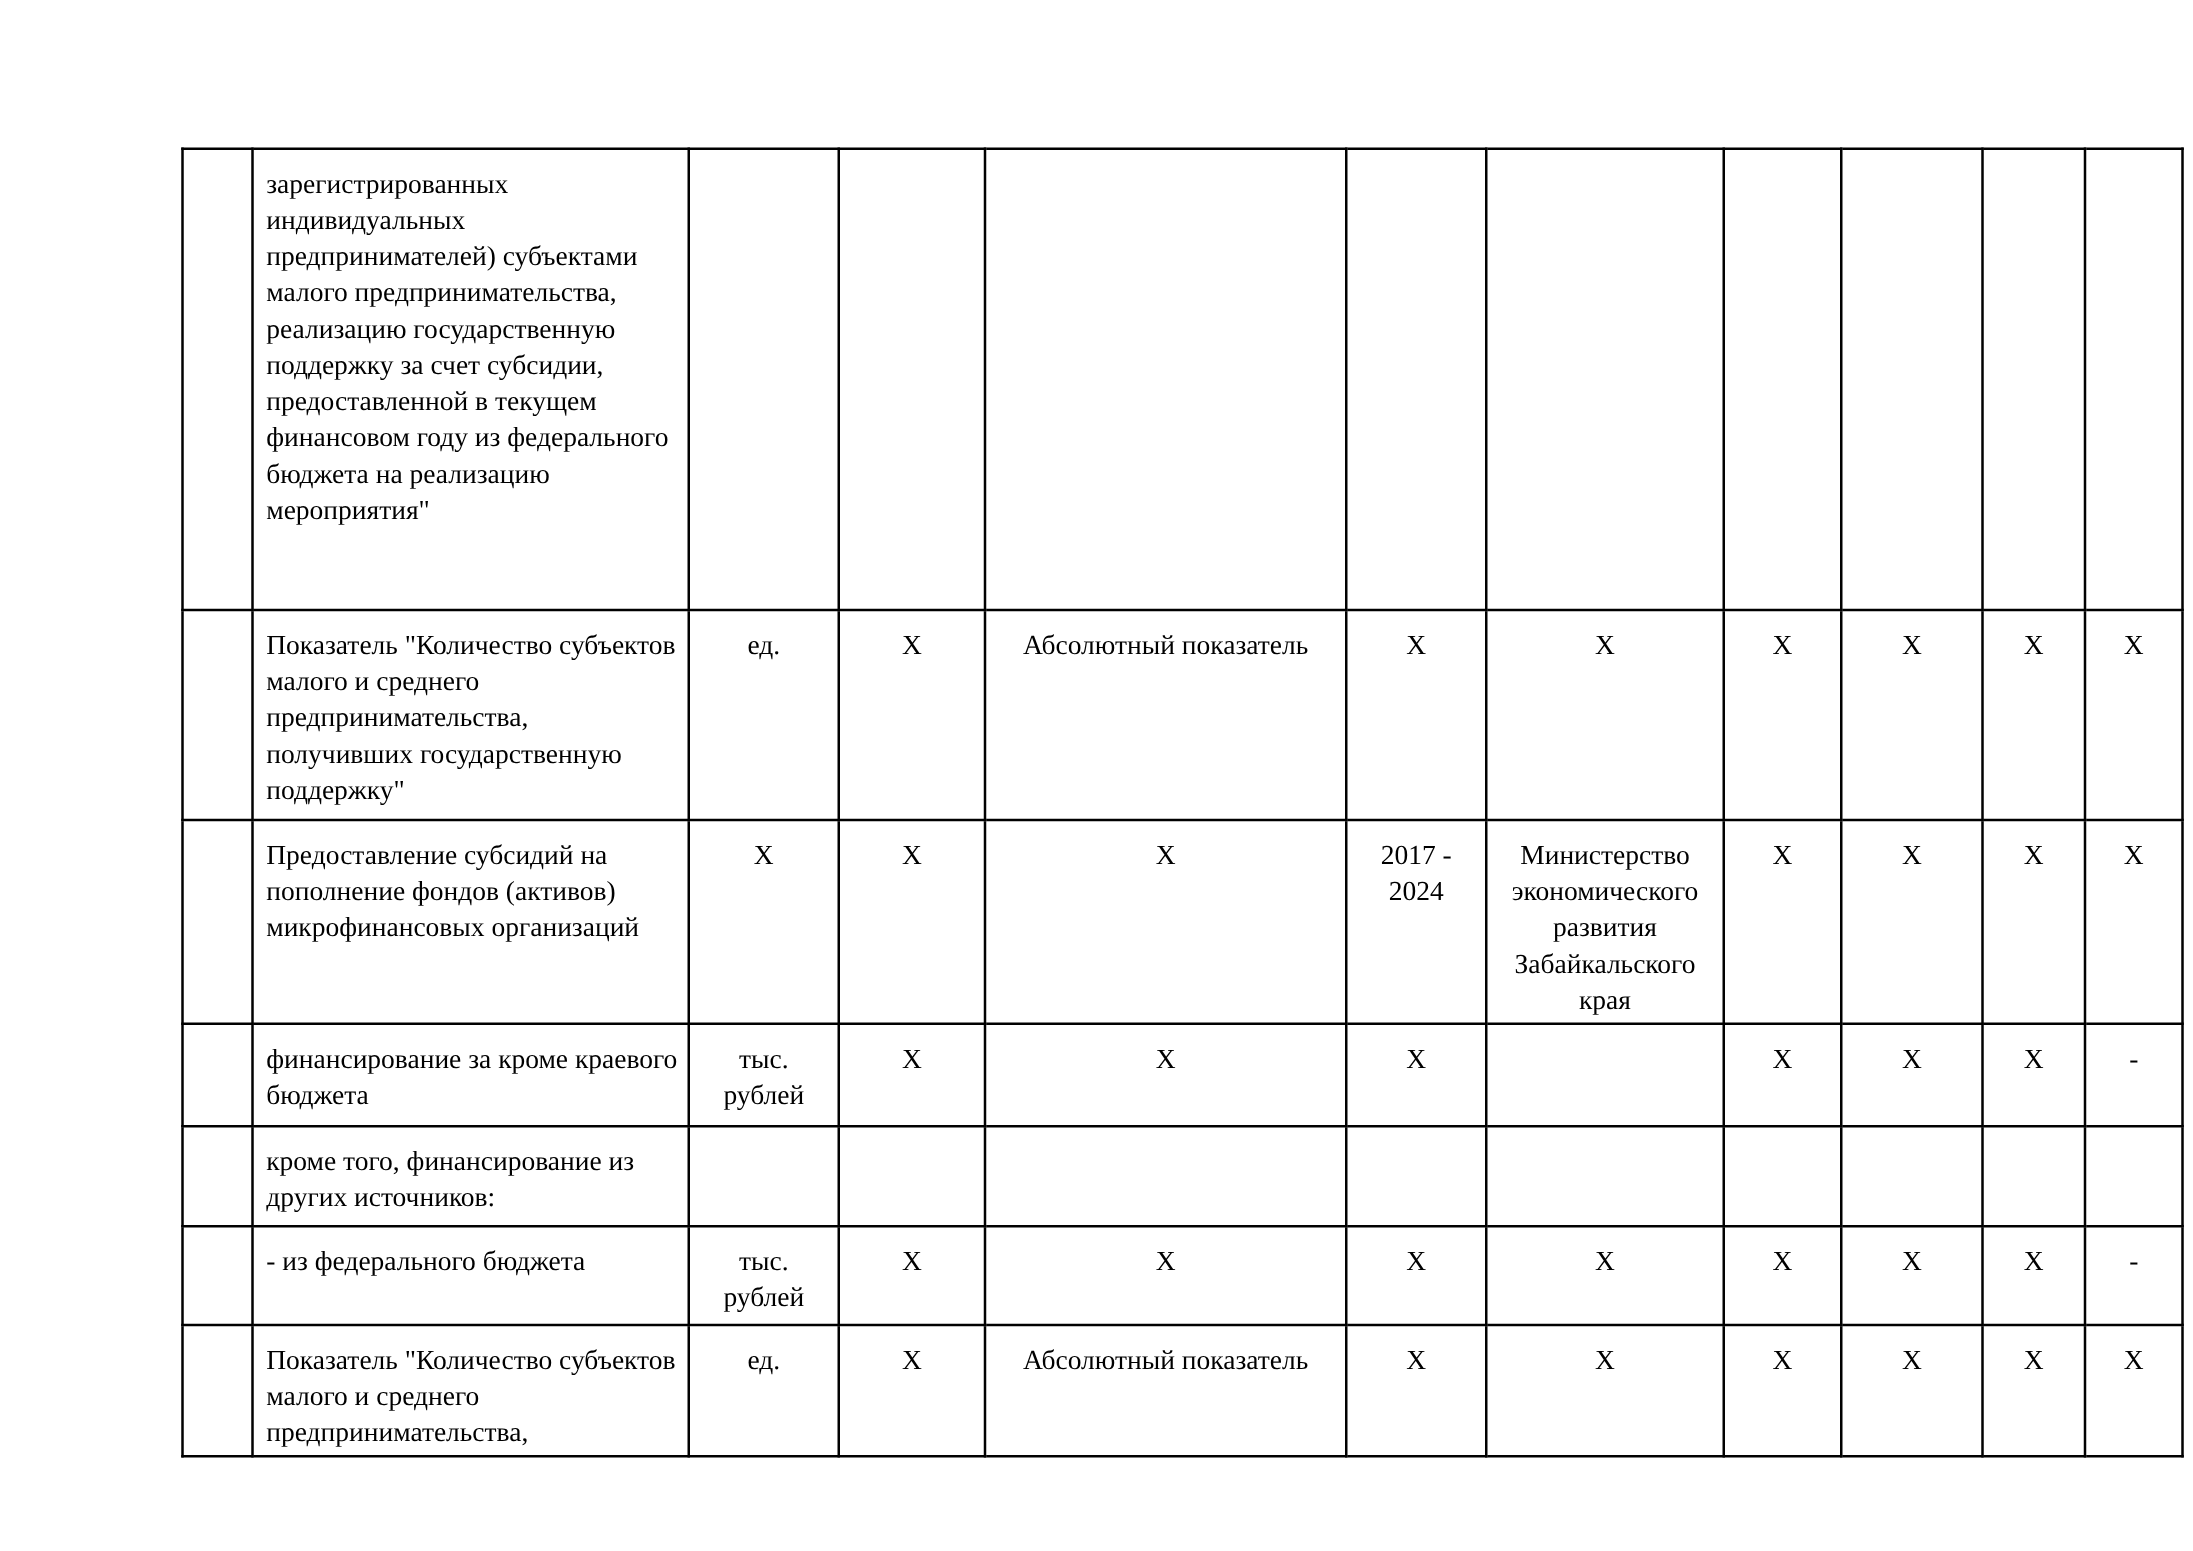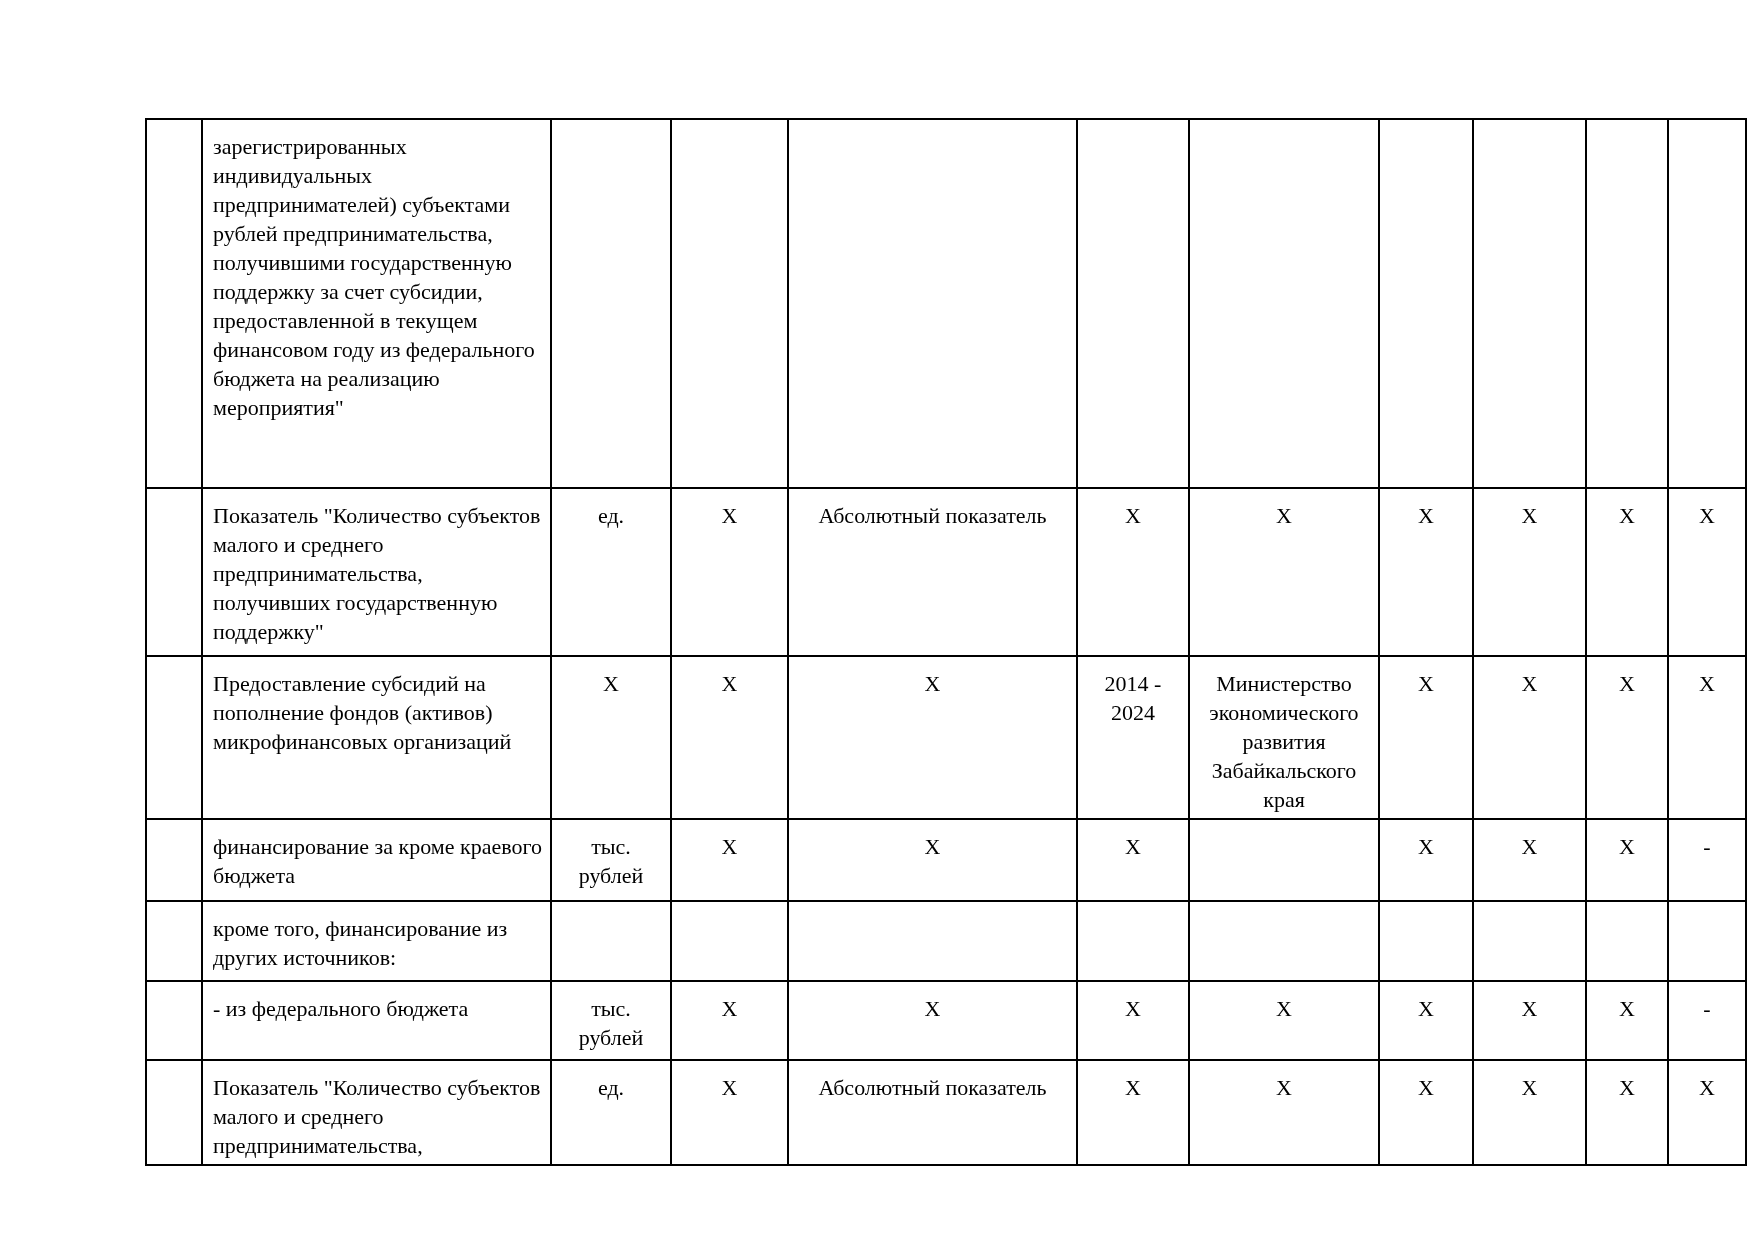"зарегистрированных индивидуальных" td.desc { text: рублей предпринимательства, получившими -> малого предпринимательства, реализацию }
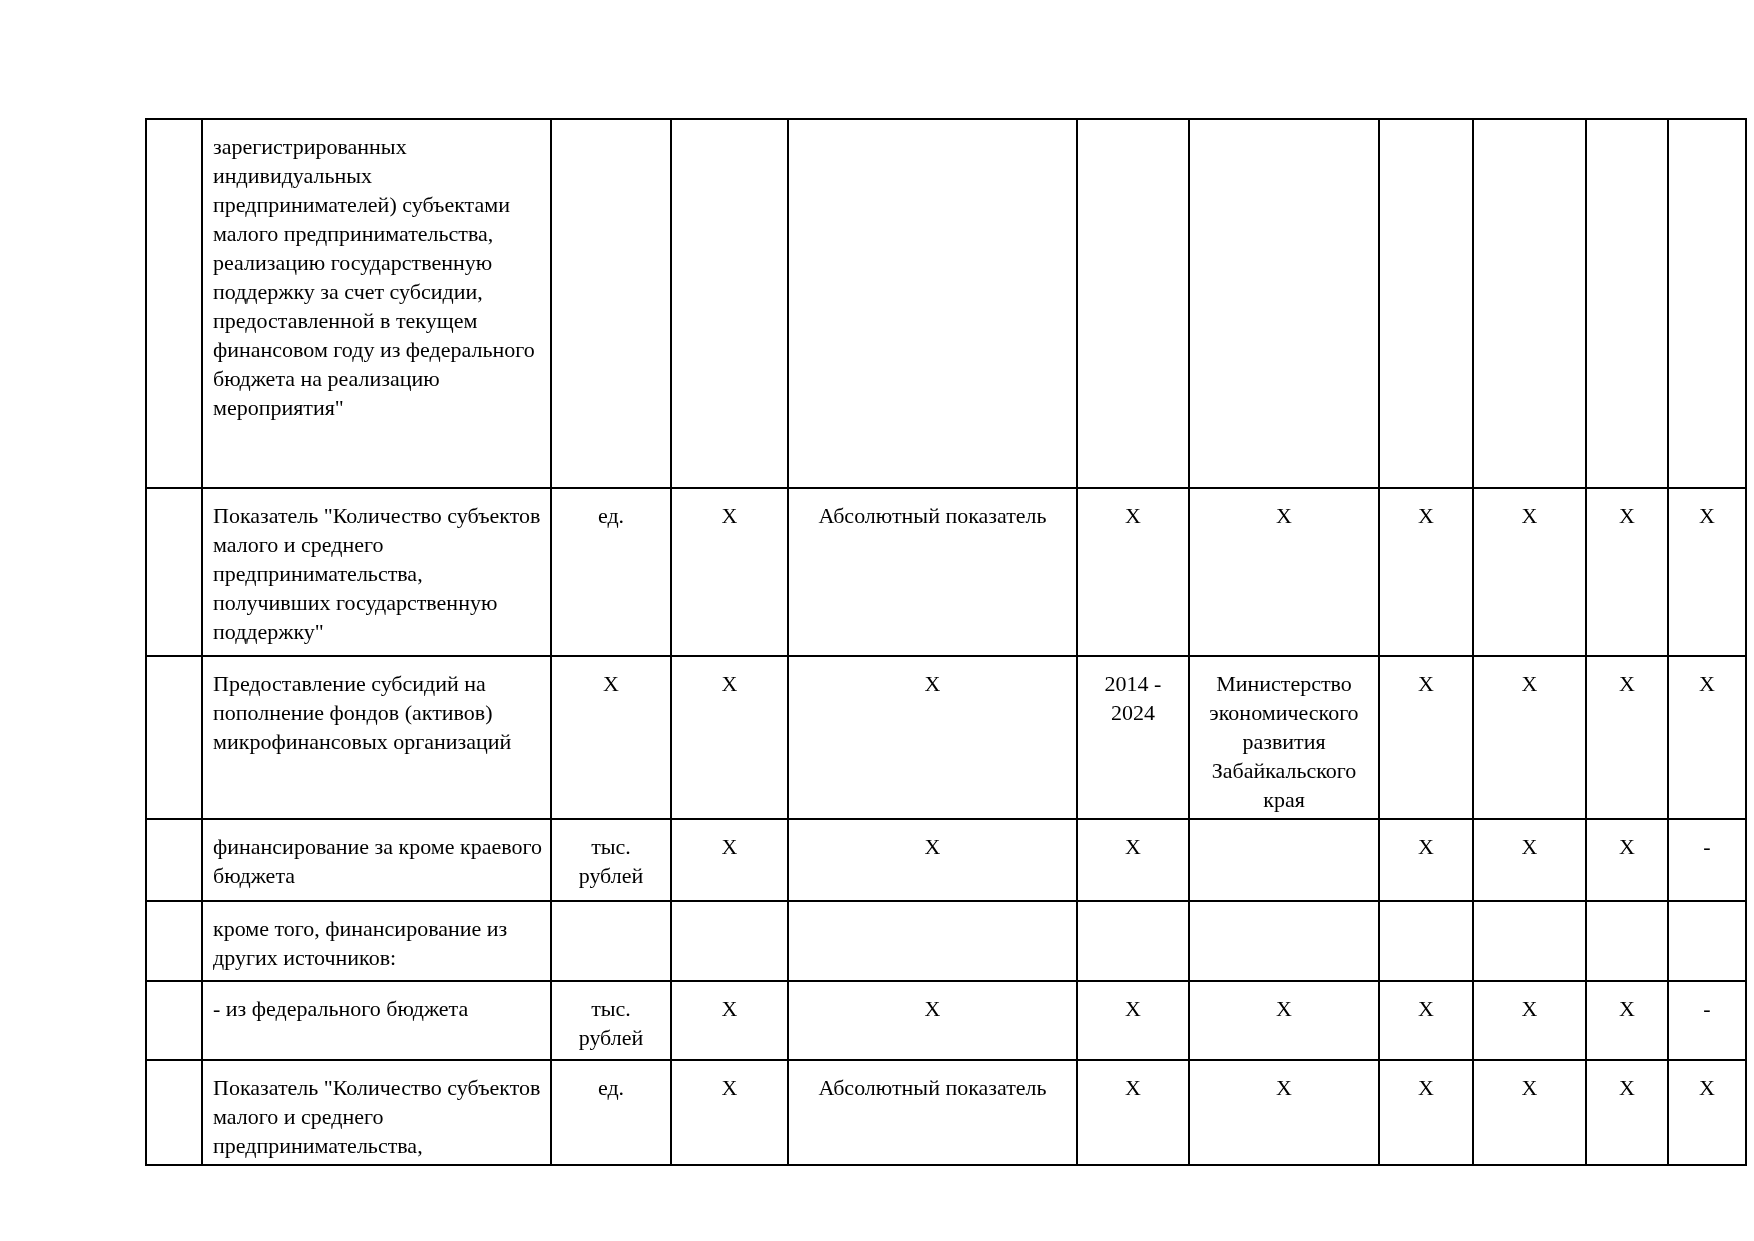"2014 - 2024" td.ctr { text: 2014 -> 2017 }
